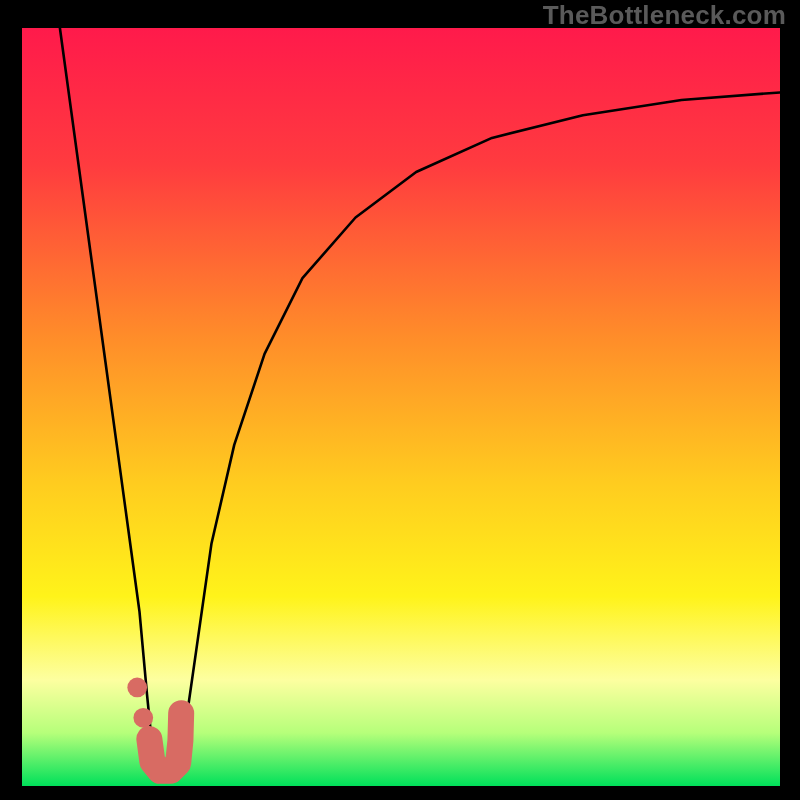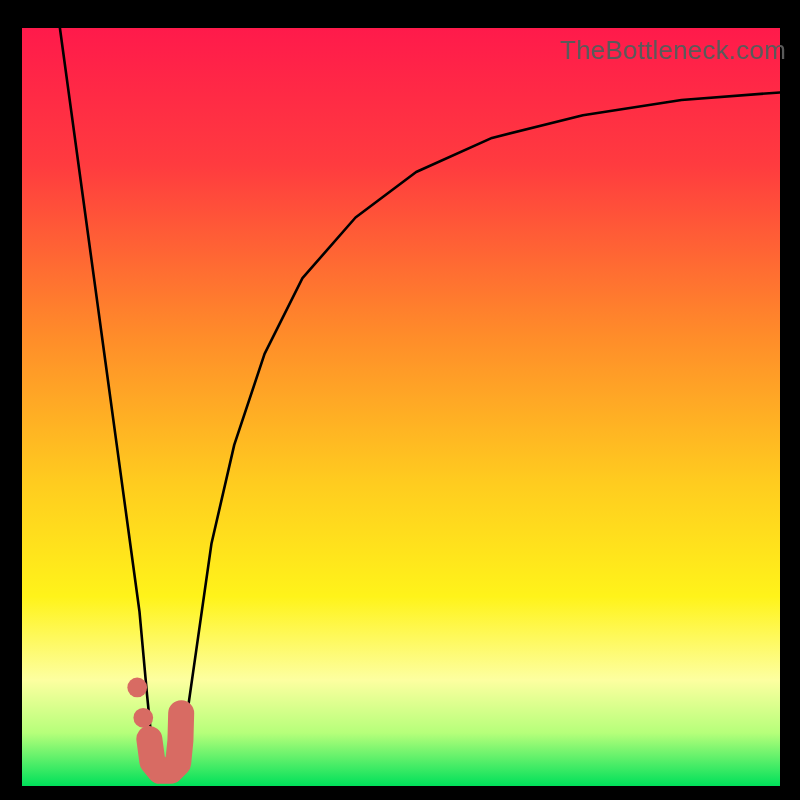"TheBottleneck.com" .watermark { font-weight: 400 -> 700; margin-top: 35px -> none }
